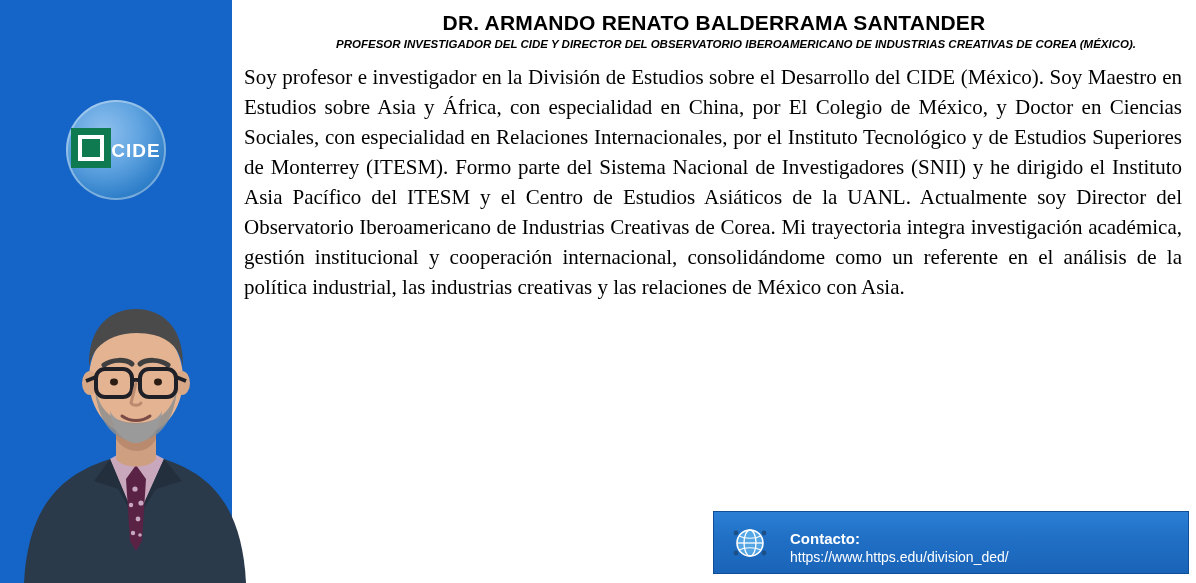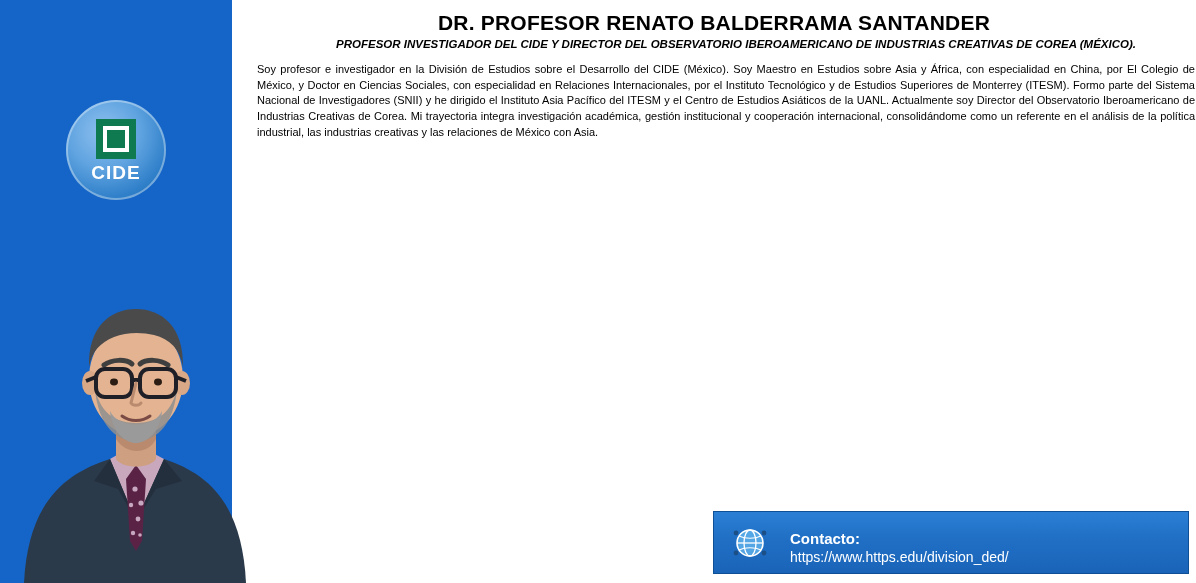"DR. PROFESOR RENATO BALDERRAMA SANTANDER" div.title { text: PROFESOR -> ARMANDO }
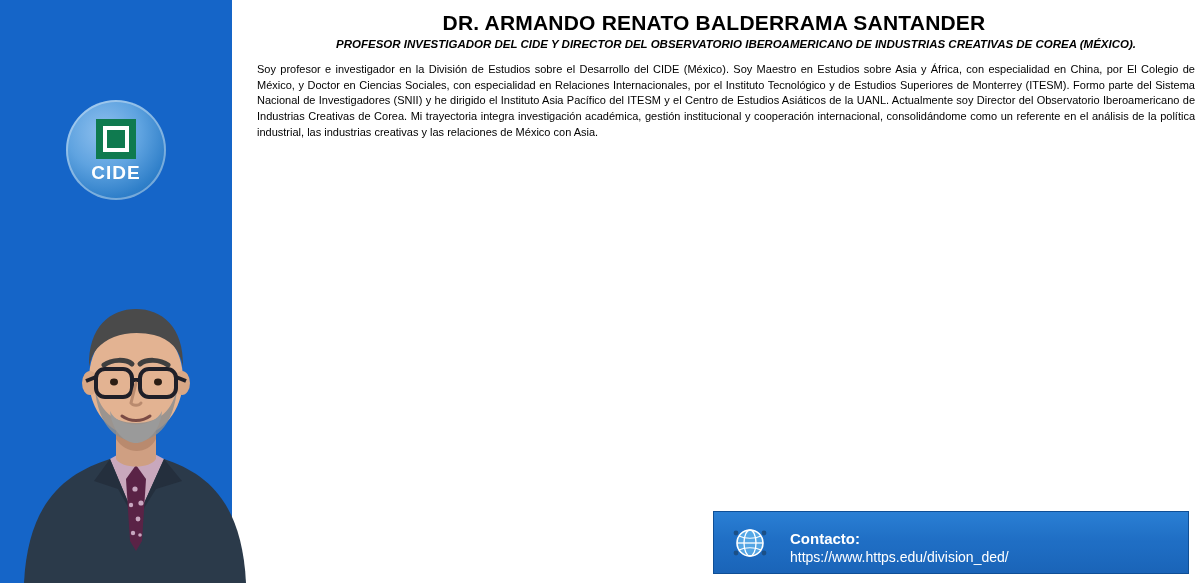"Soy profesor e investigador en" .bio { font-family: none -> Liberation Serif, serif; font-size: 11px -> 21px; left: 25px -> 12px }
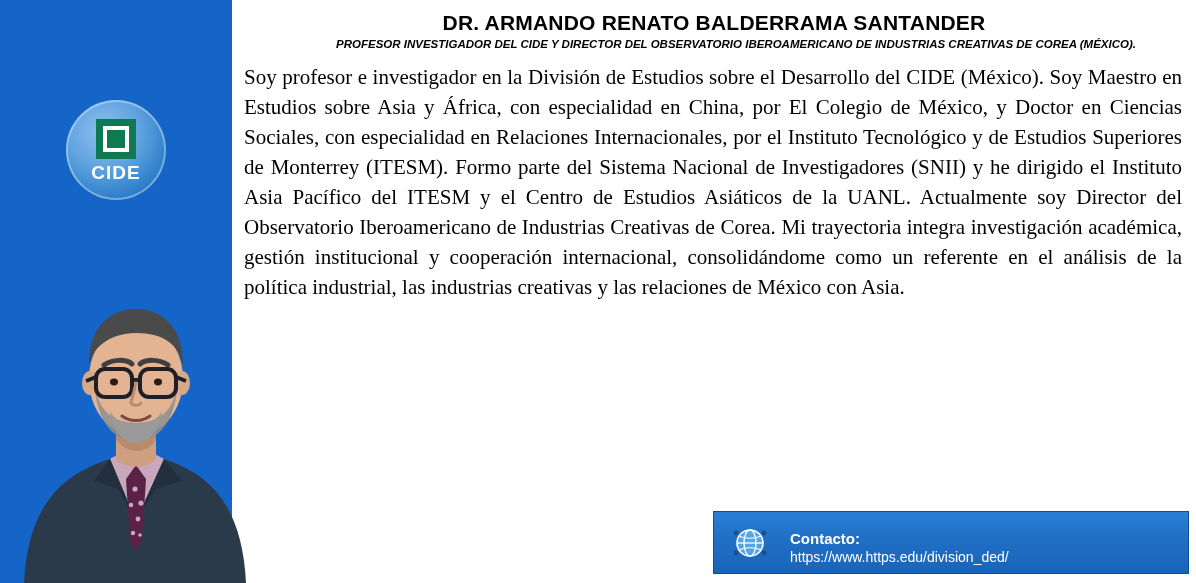"CIDE" .logo-badge { flex-direction: column -> row }
